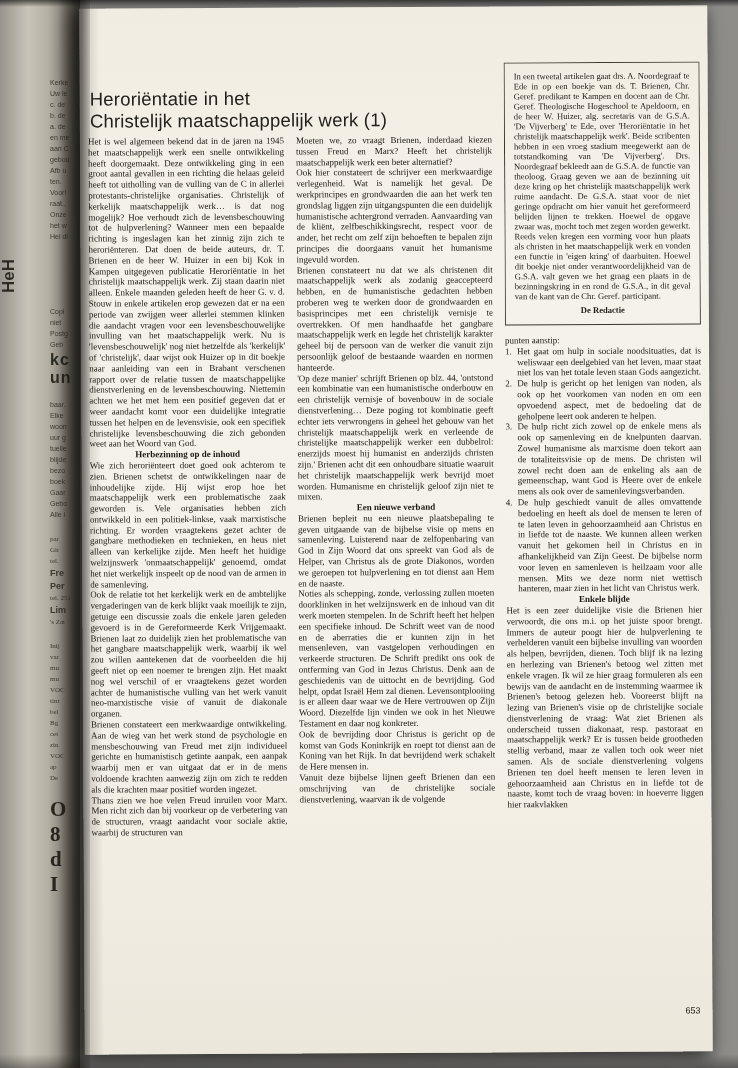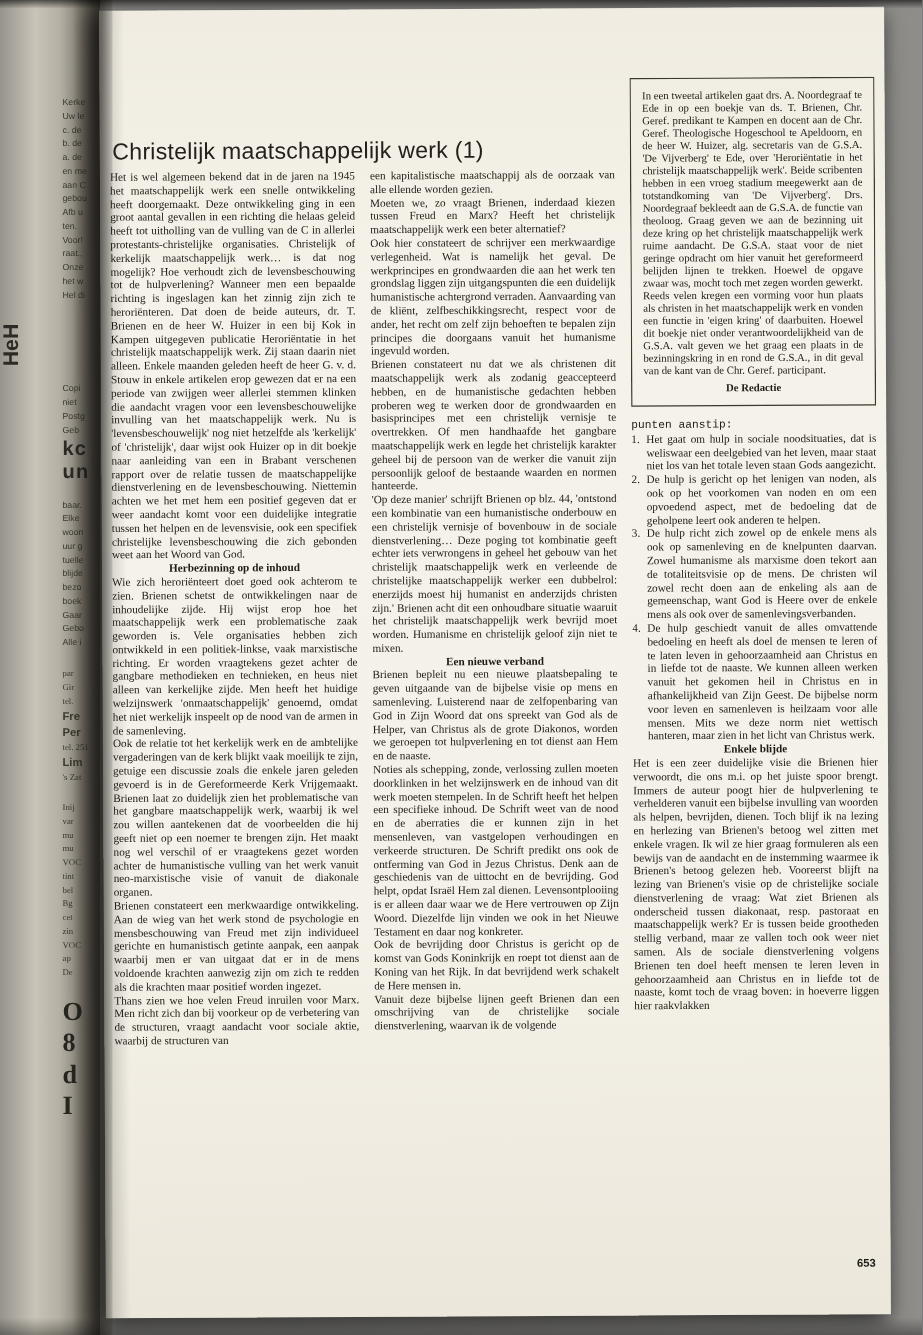"Heroriëntatie in het" span { html: none -> <span>Heroriëntatie in het</span> }
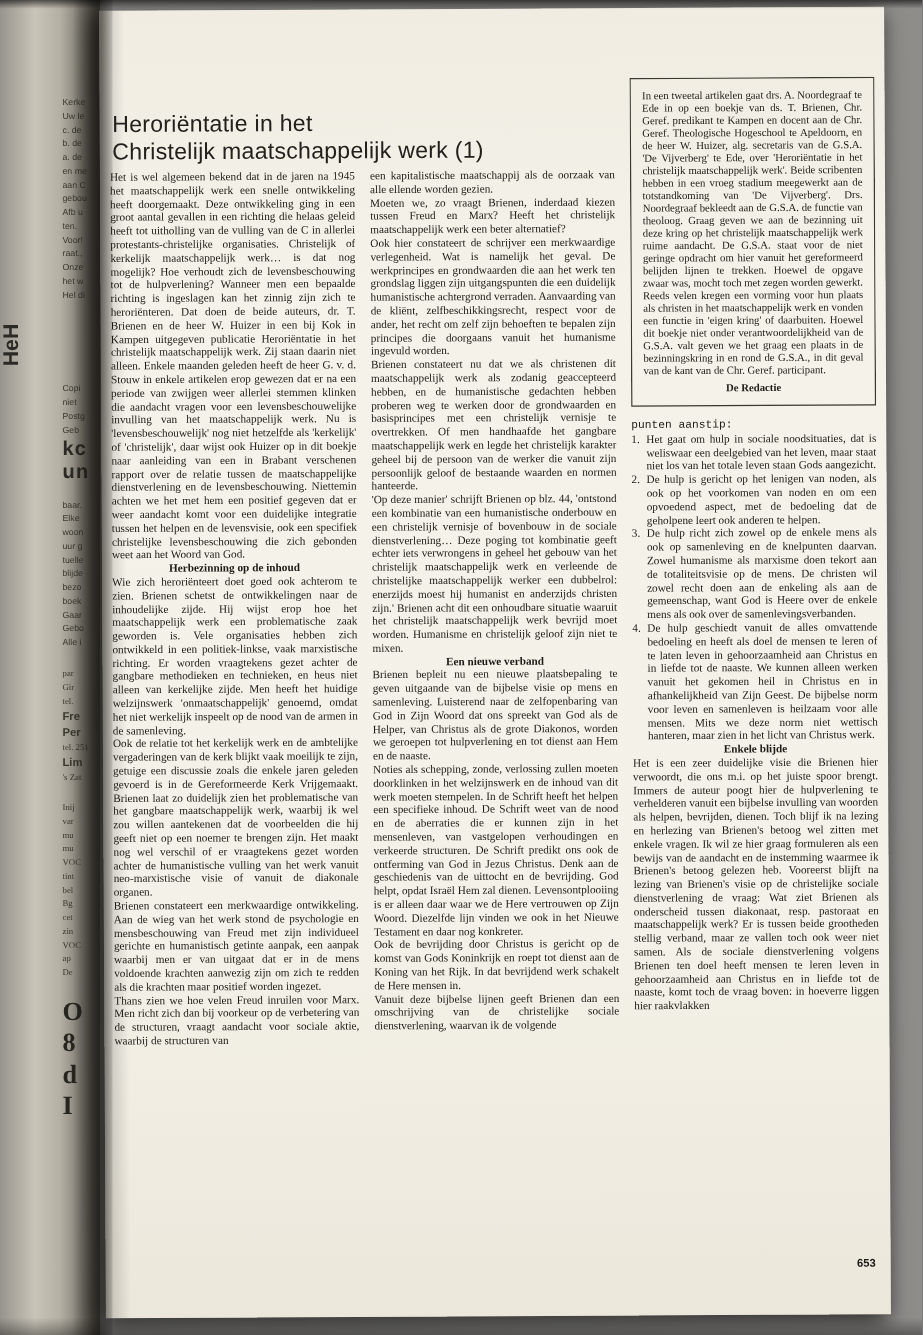"een kapitalistische maatschappij als de" p { html: <p>een kapitalistische maatschappij als de oorzaak van alle ellende worden gezien.</p> -> none }
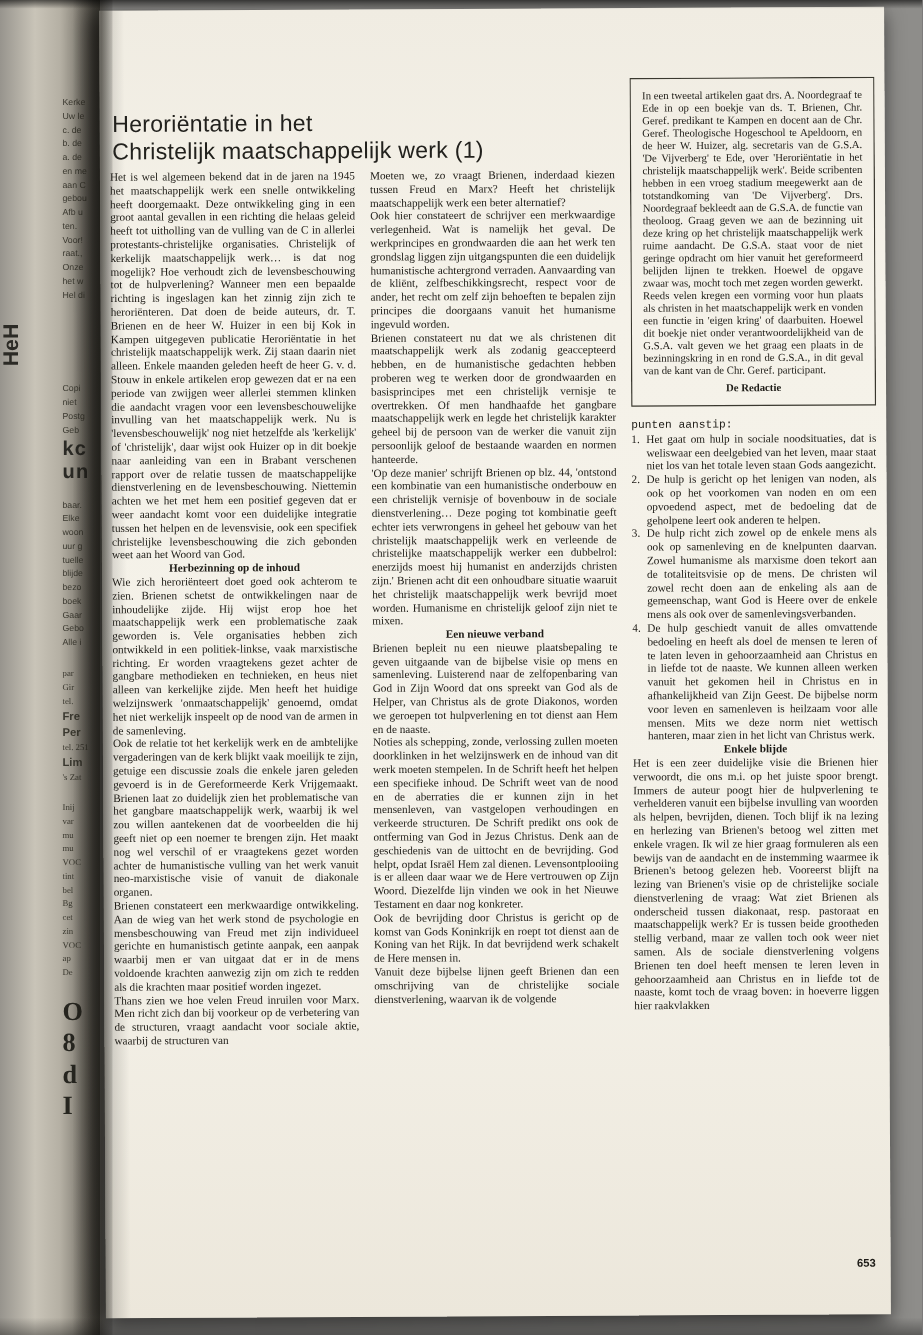"punten aanstip:" .lead { font-family: Liberation Mono, monospace -> none }
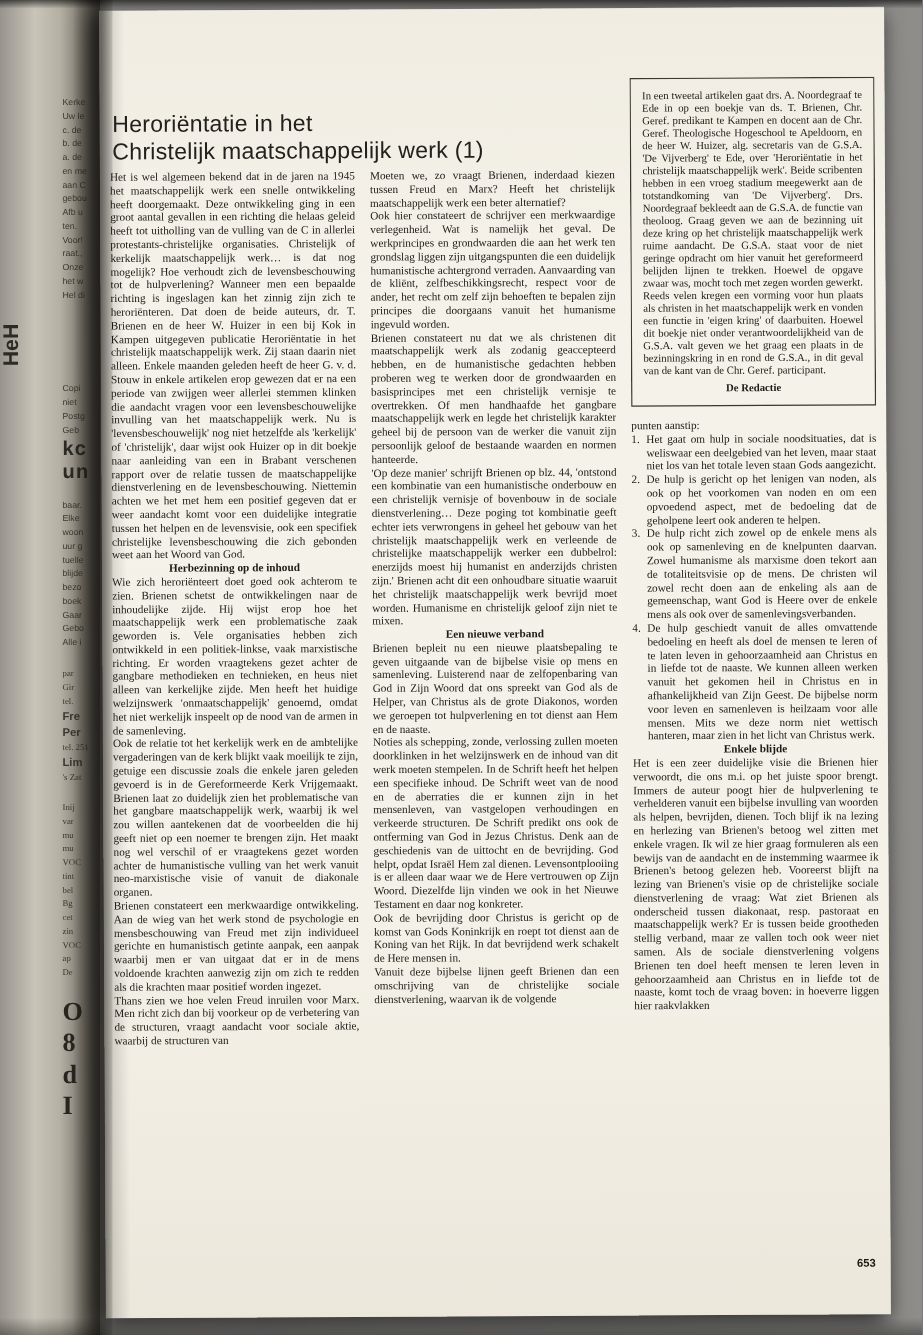"653" .pageno { font-weight: bold -> normal }
